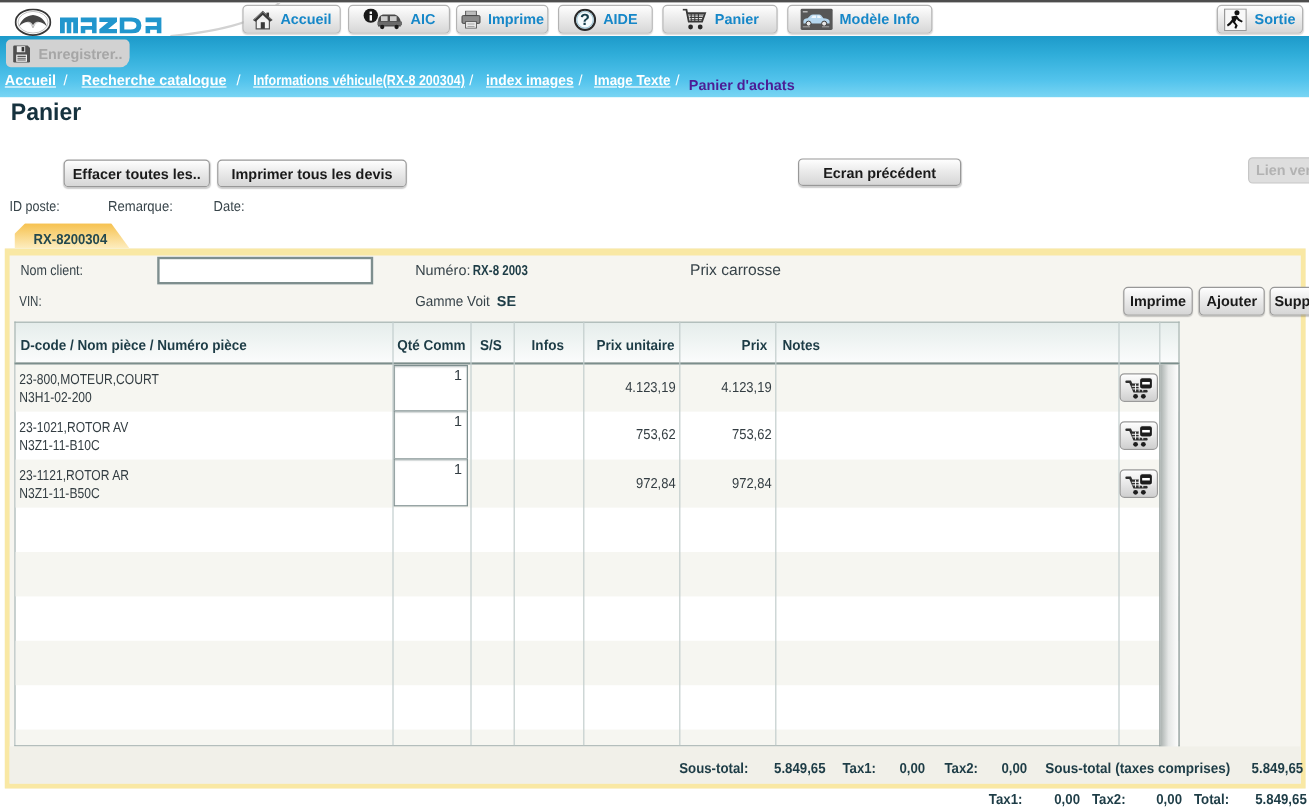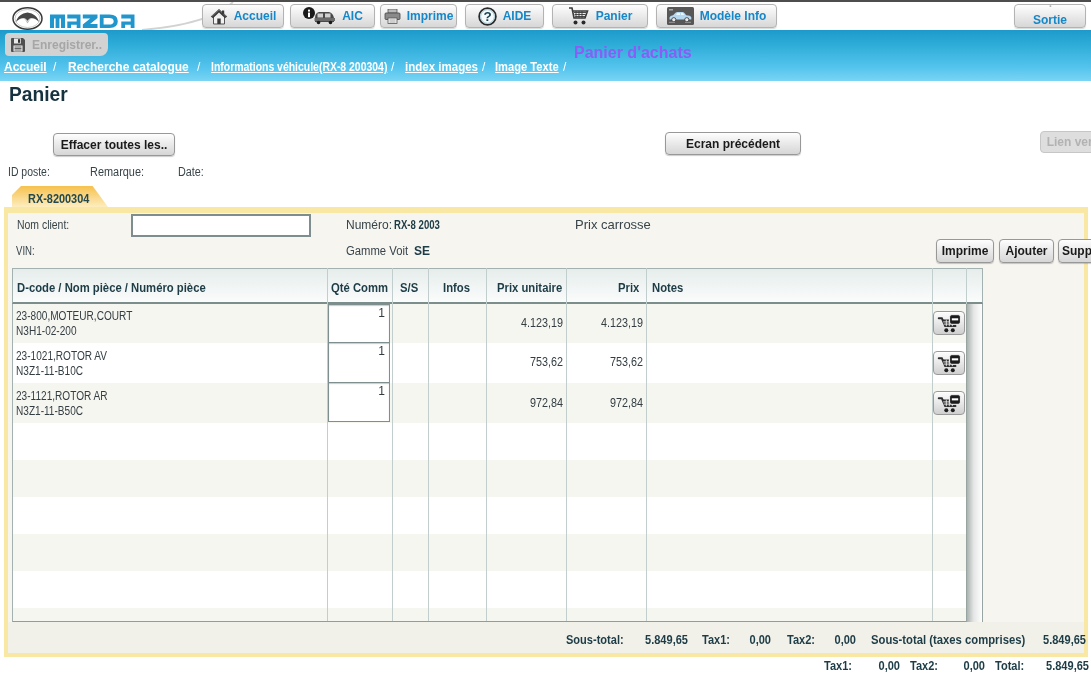"Sortie" div.navbtn { flex-direction: column -> none }
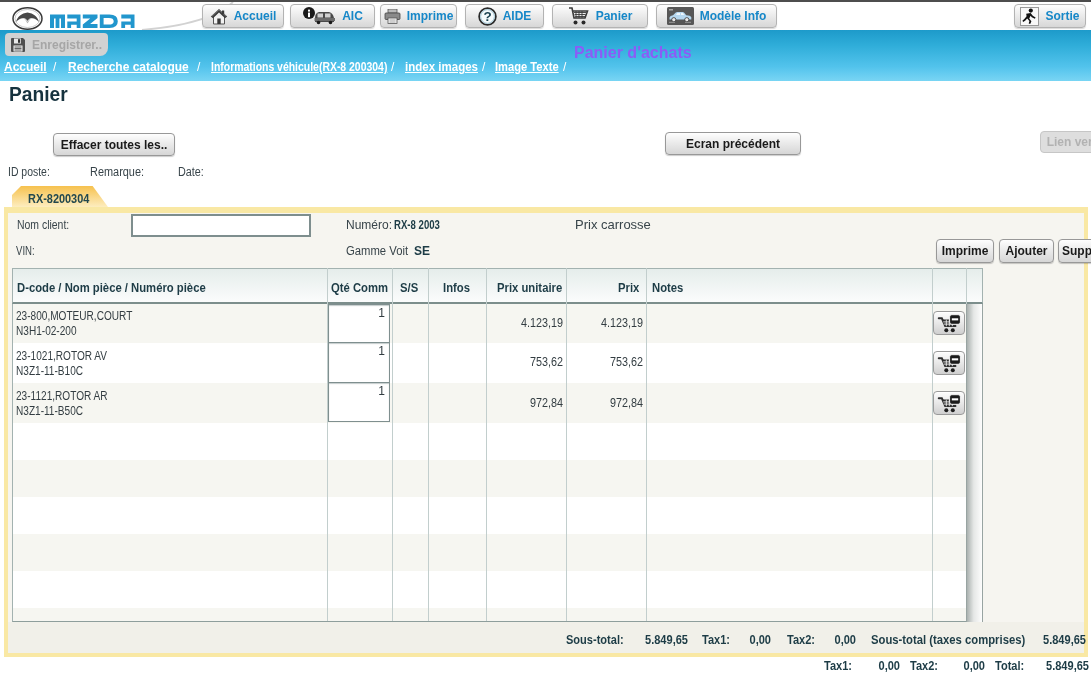"Panier d'achats" div.abs { color: #8b5cf6 -> #4c1d95; font-size: 16px -> 12px; top: 44px -> 64px }
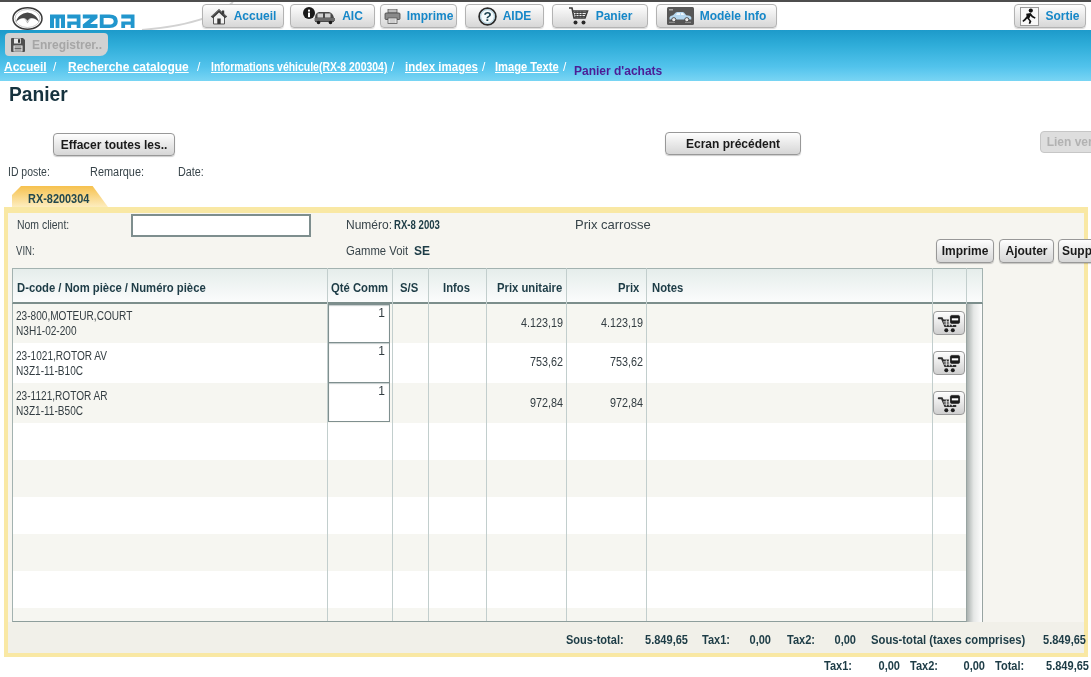"Imprimer tous les devis" div.abtn { html: none -> <div>Imprimer tous les devis</div> }
